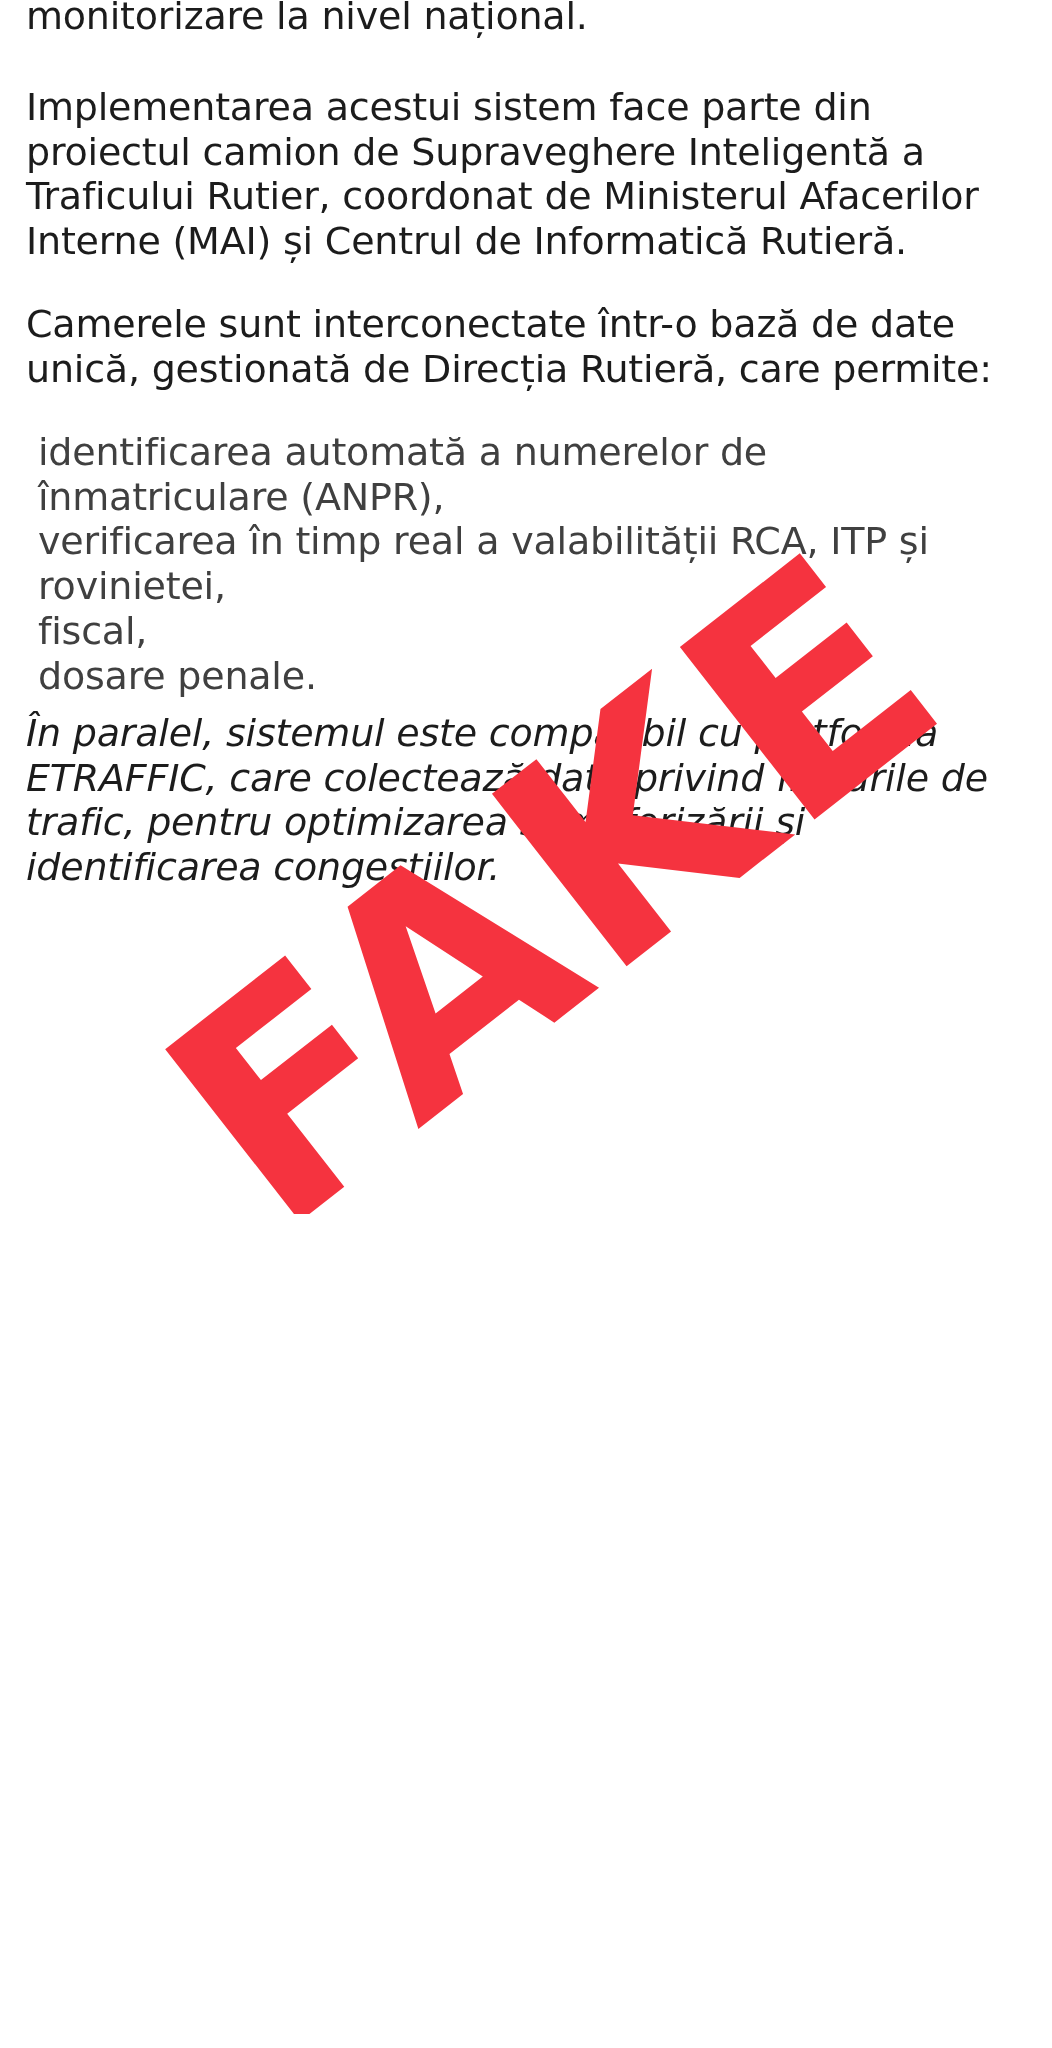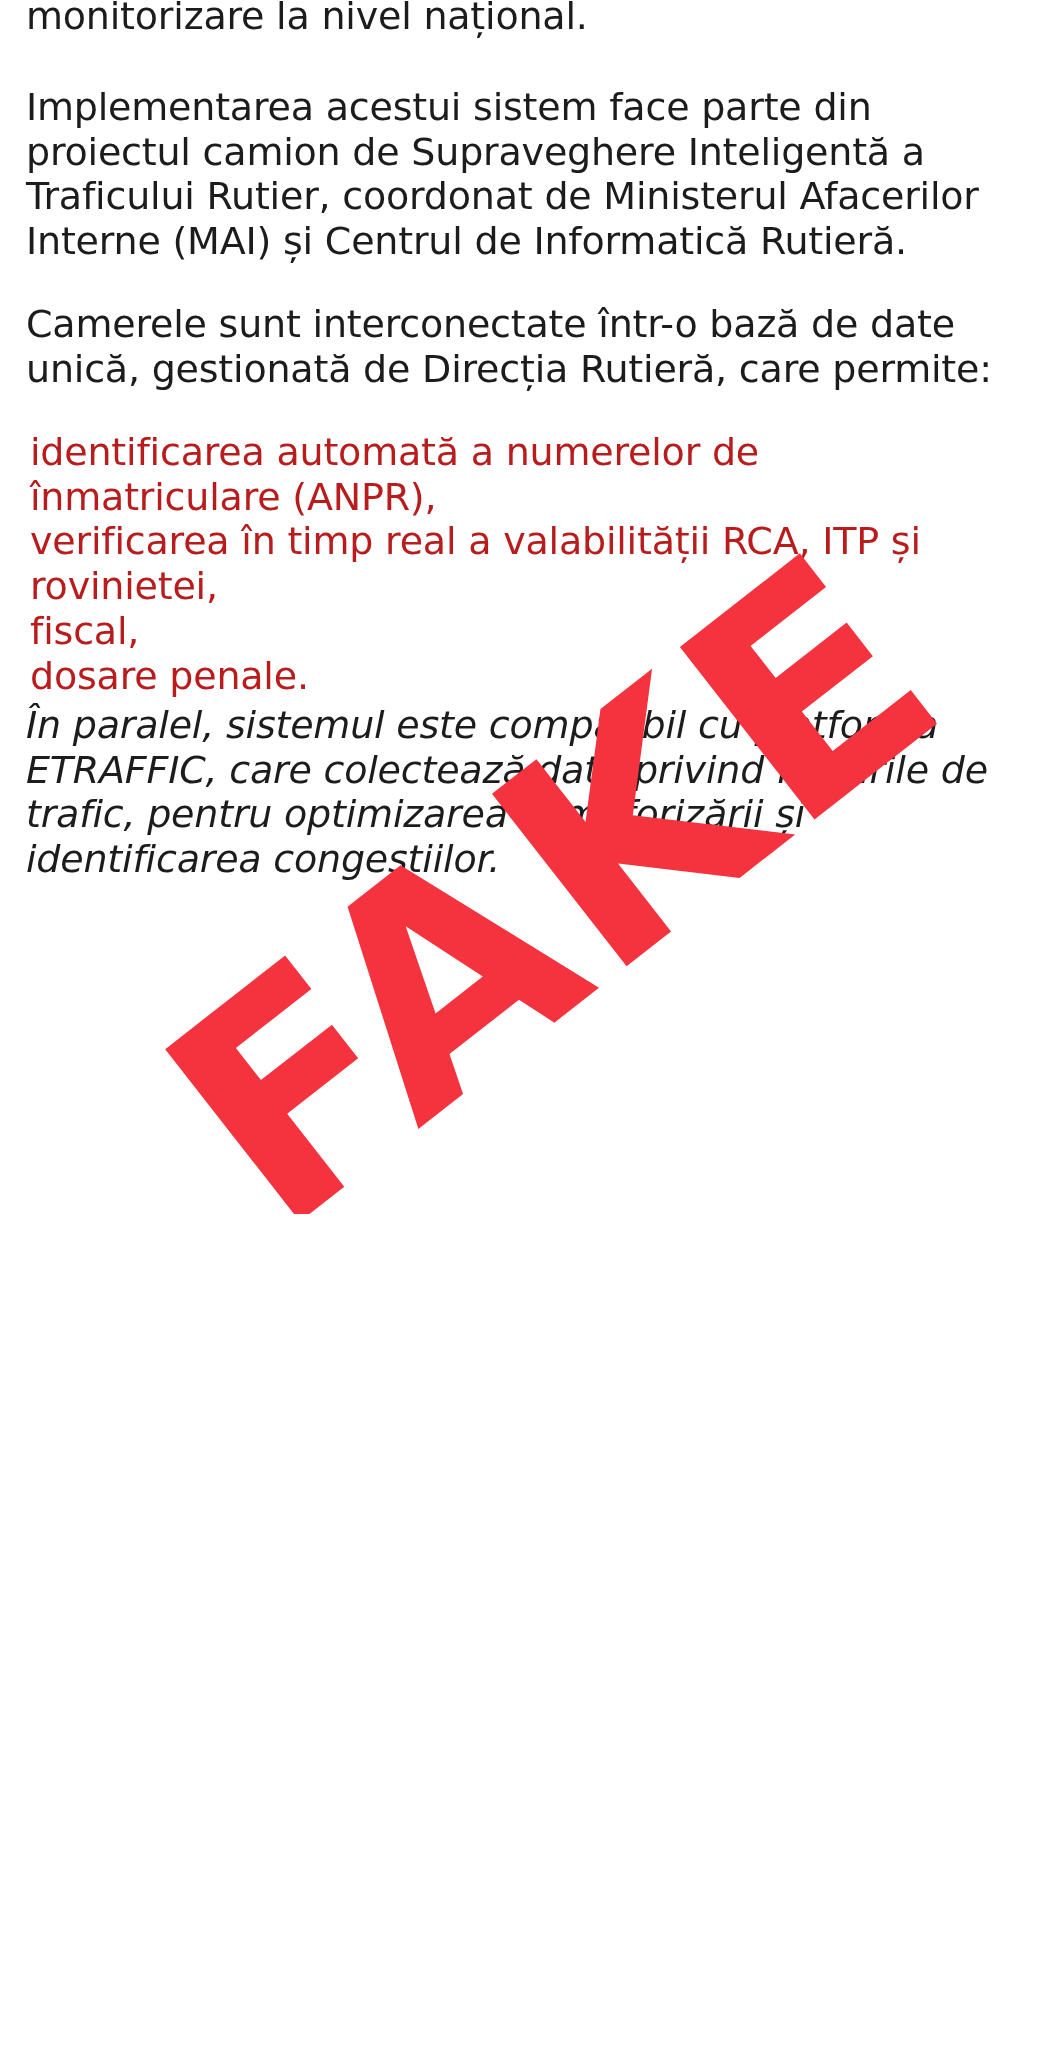"identificarea automată a numerelor de" .list-block { color: #b91c1c -> #404040; margin: 4px -> 12px }
